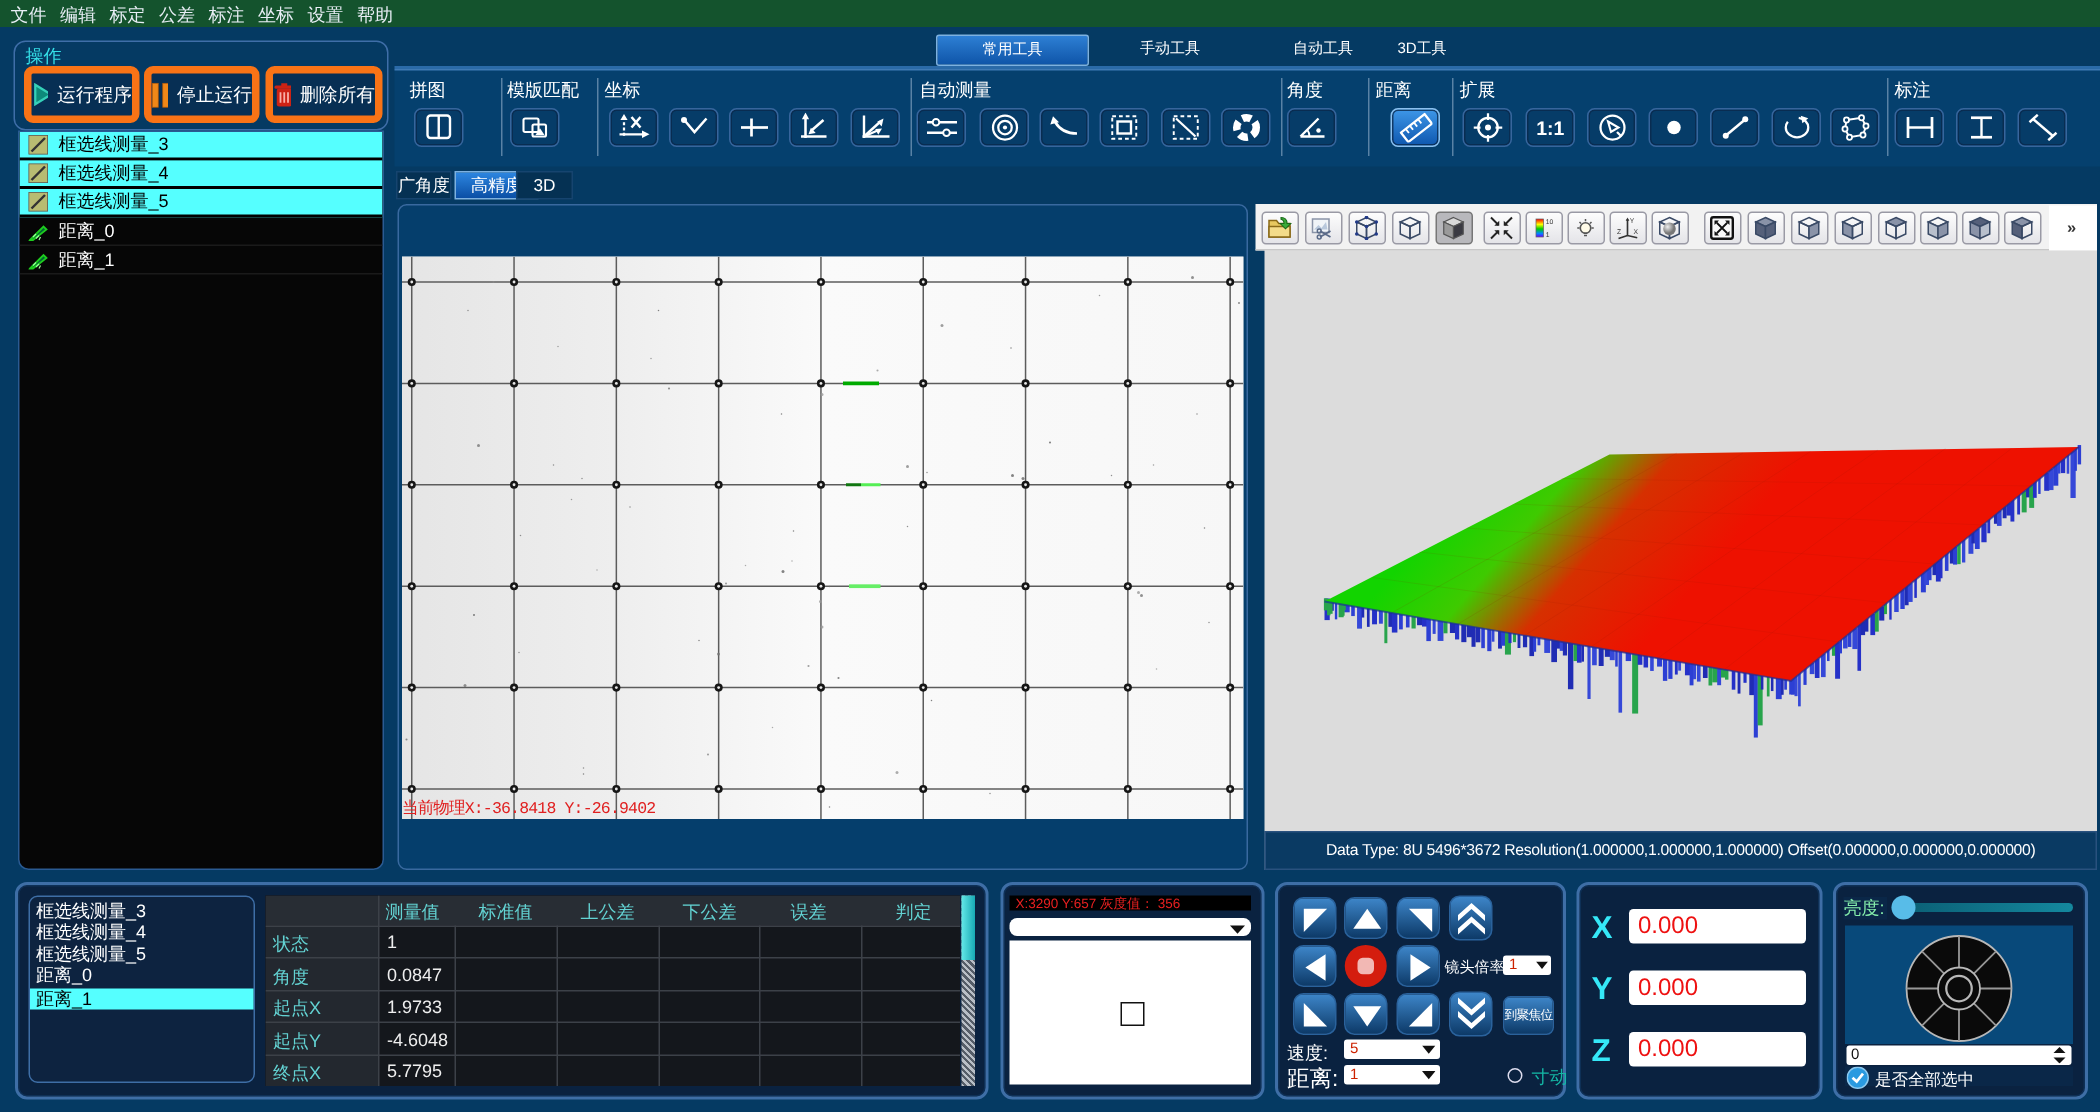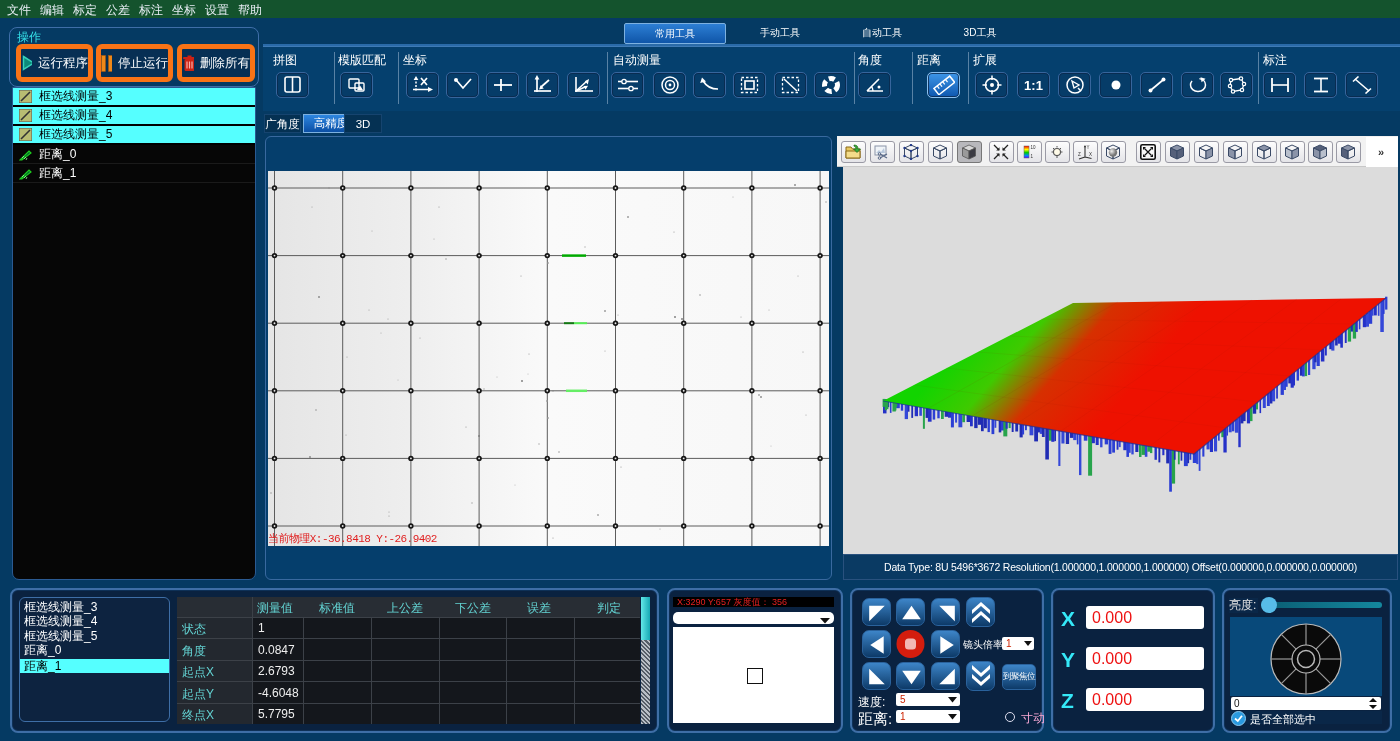"3D工具" div.ttab { left: 950px -> 918px }
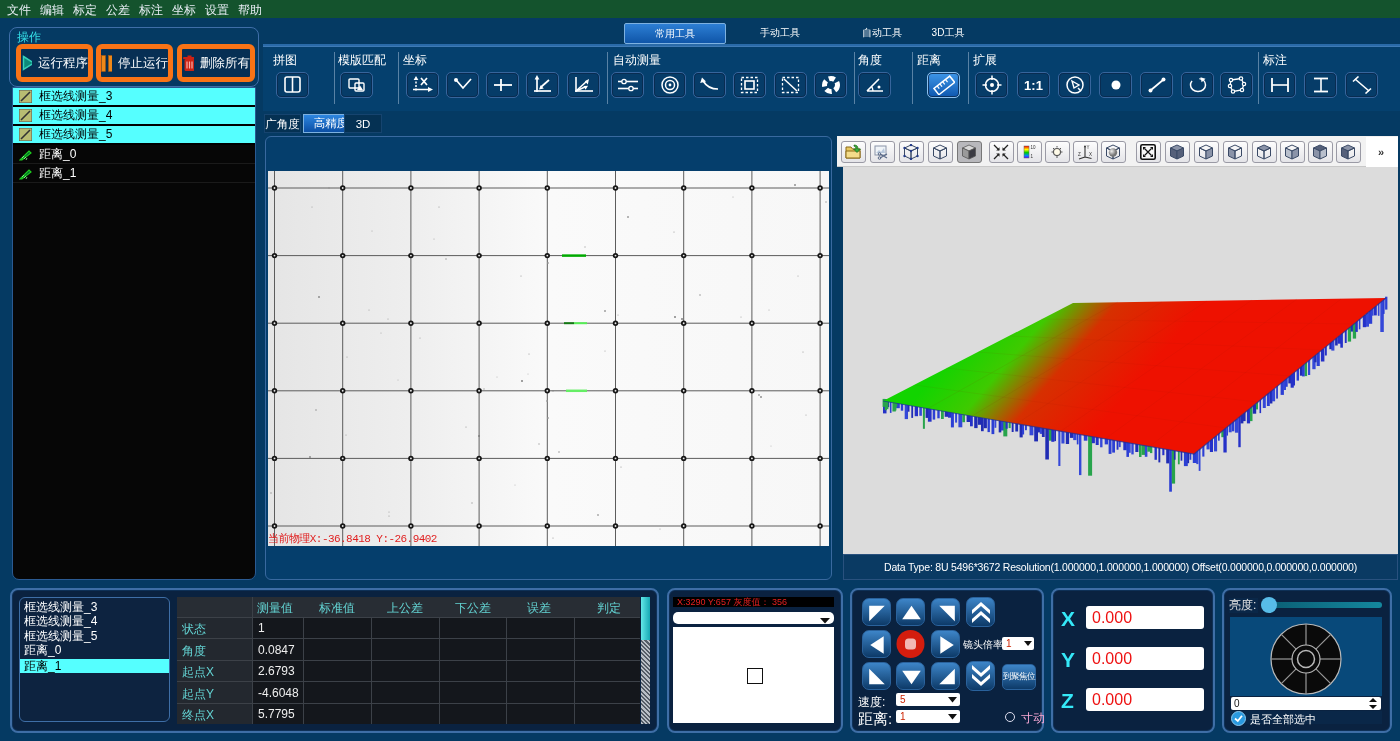"高精度" div.vtab { font-family: Liberation Mono, monospace -> none }
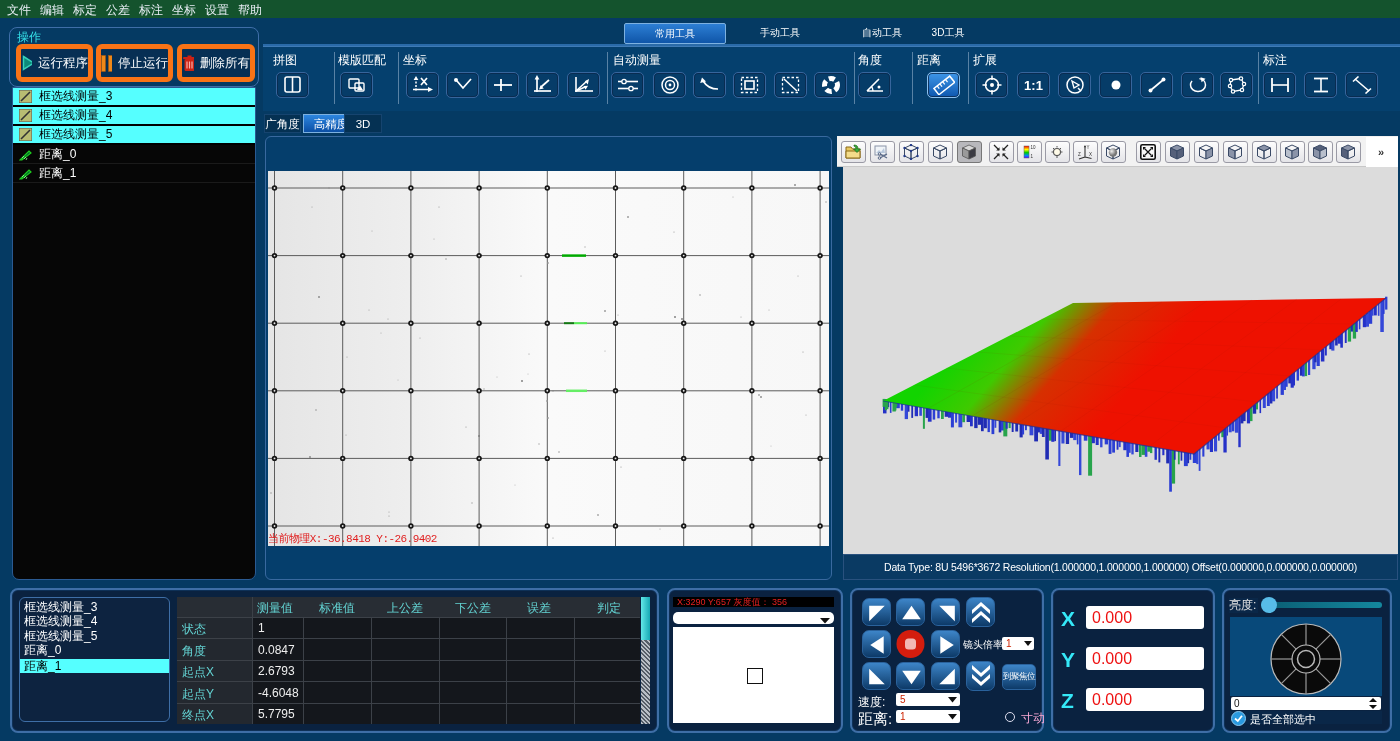"亮度:" div.abs { color: #e5e5e5 -> #86efac }
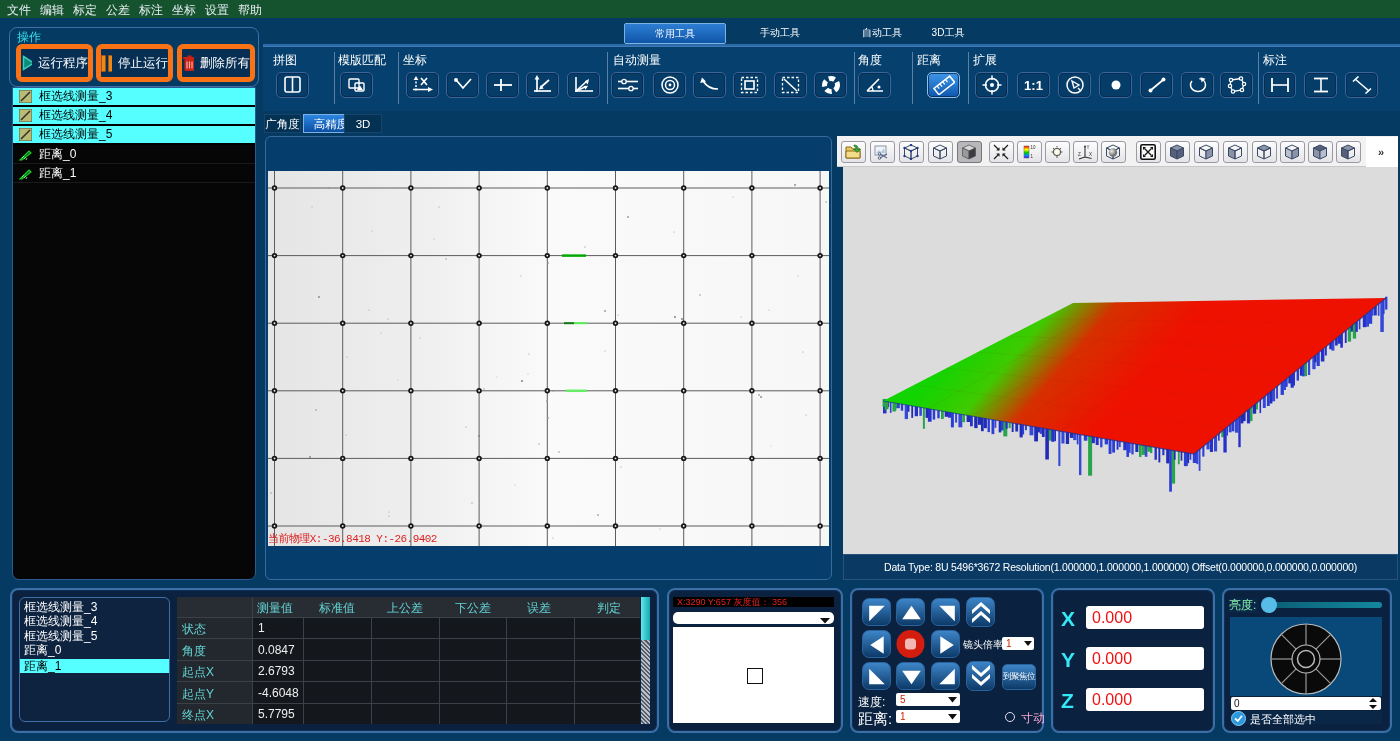"2.6793" span.tv { text: 2.6793 -> 1.9733 }
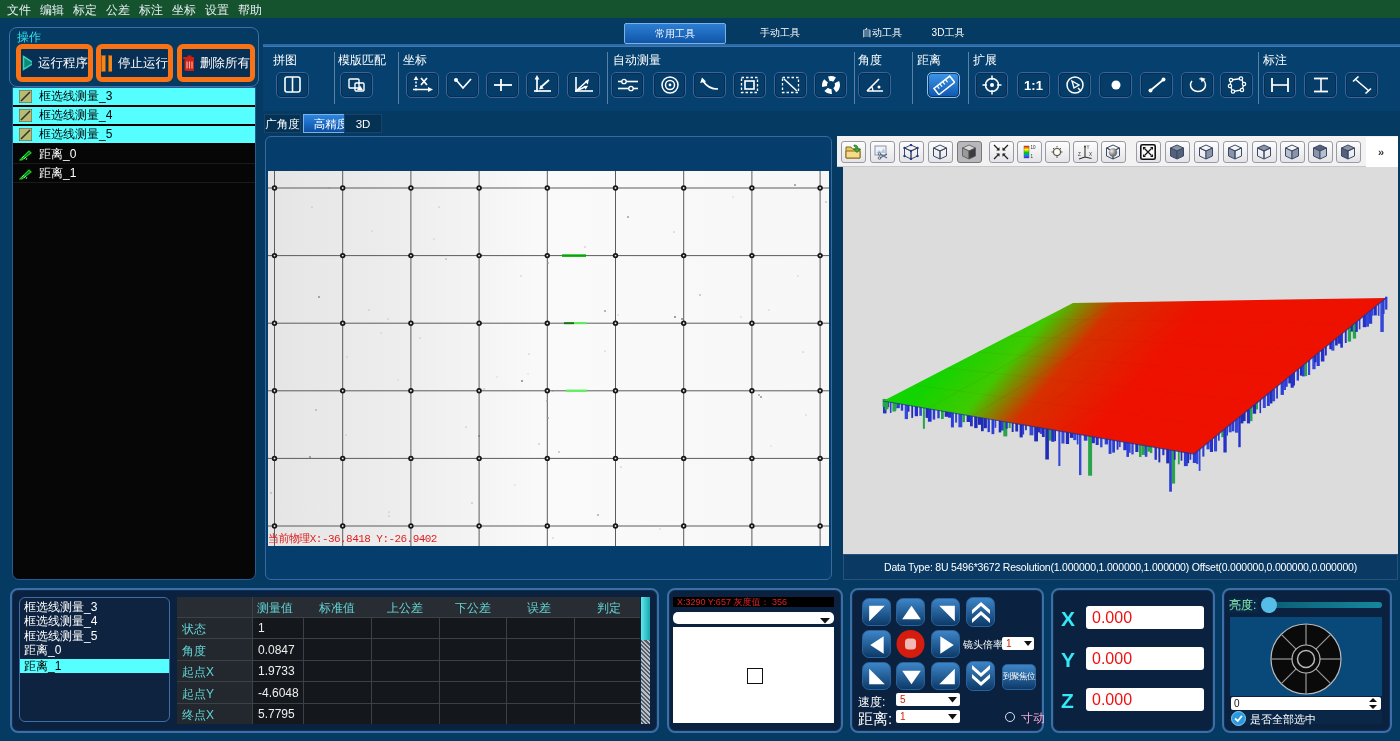"寸动" div.abs { color: #f9a8d4 -> #14b8a6 }
